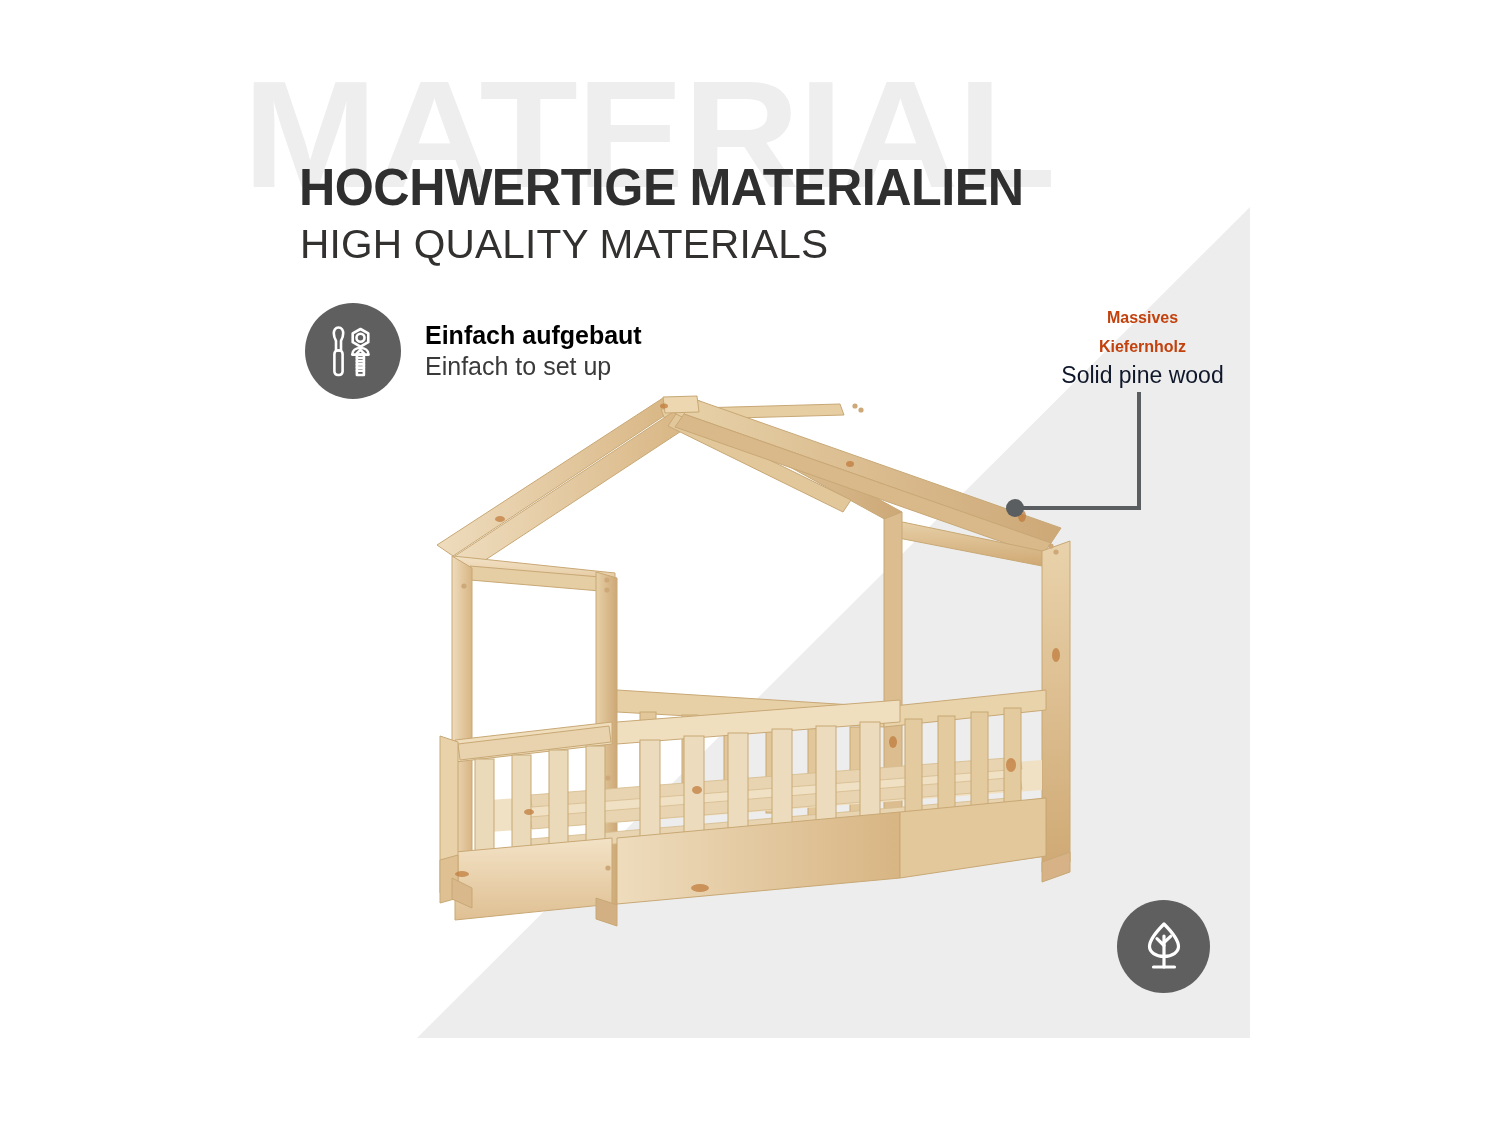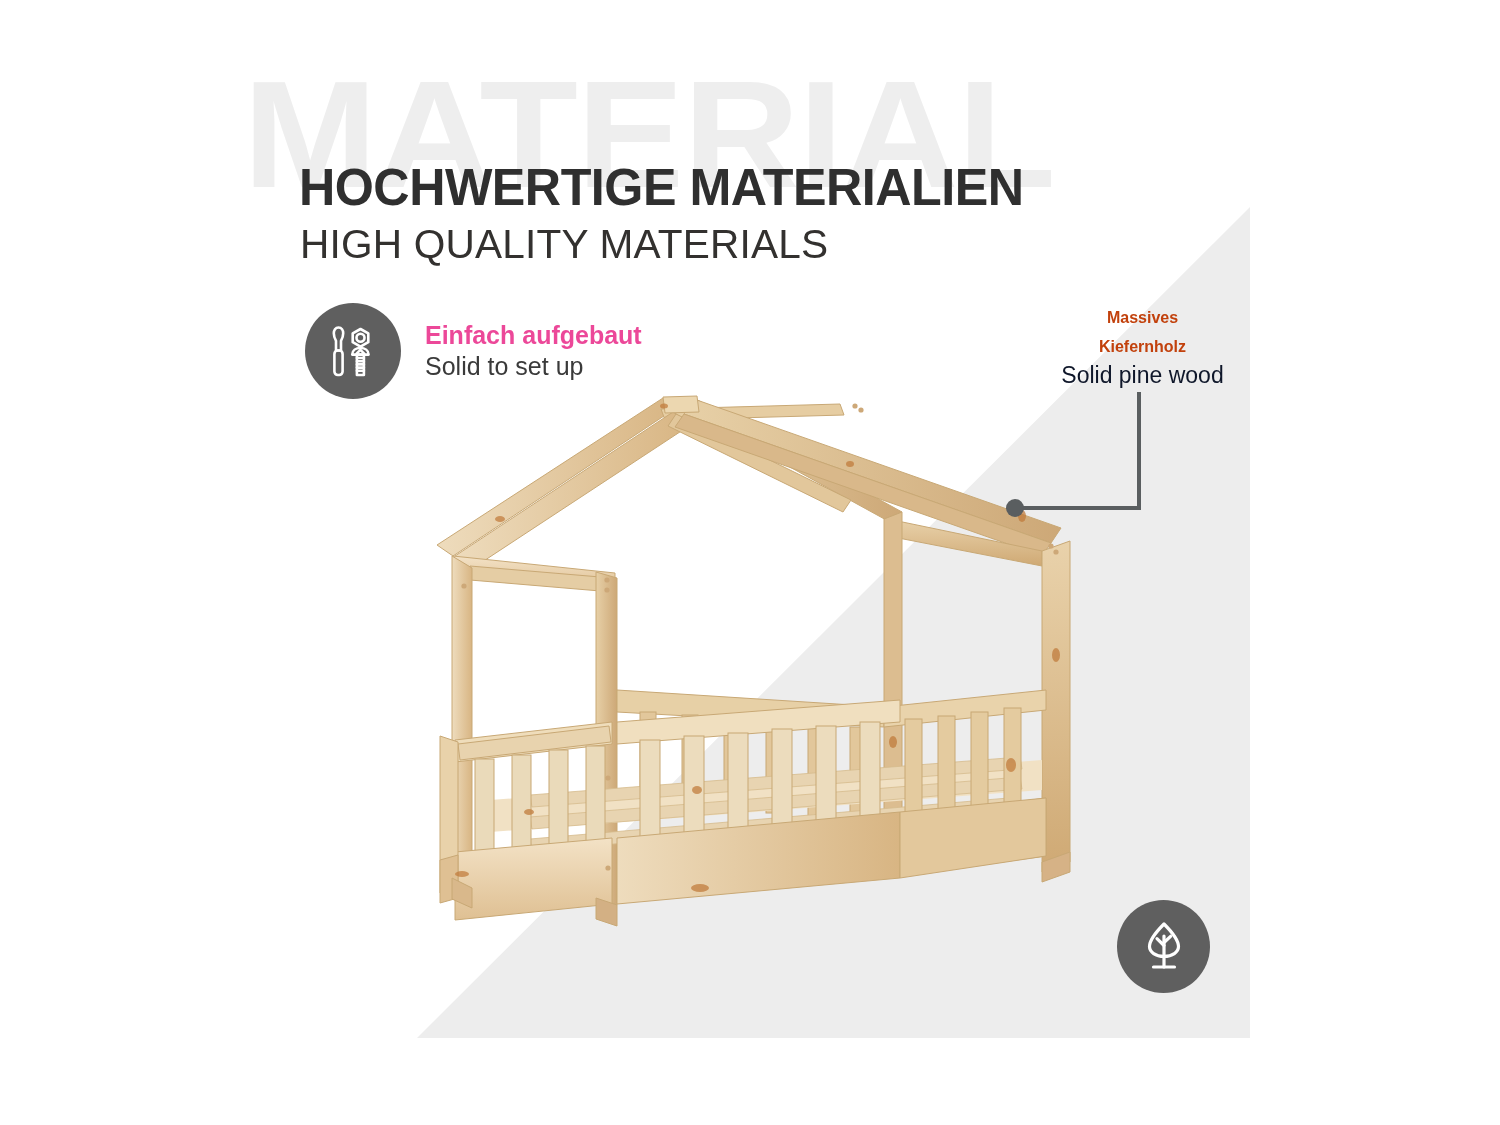"Einfach aufgebaut" .ft-de { color: #ec4899 -> #000000 }
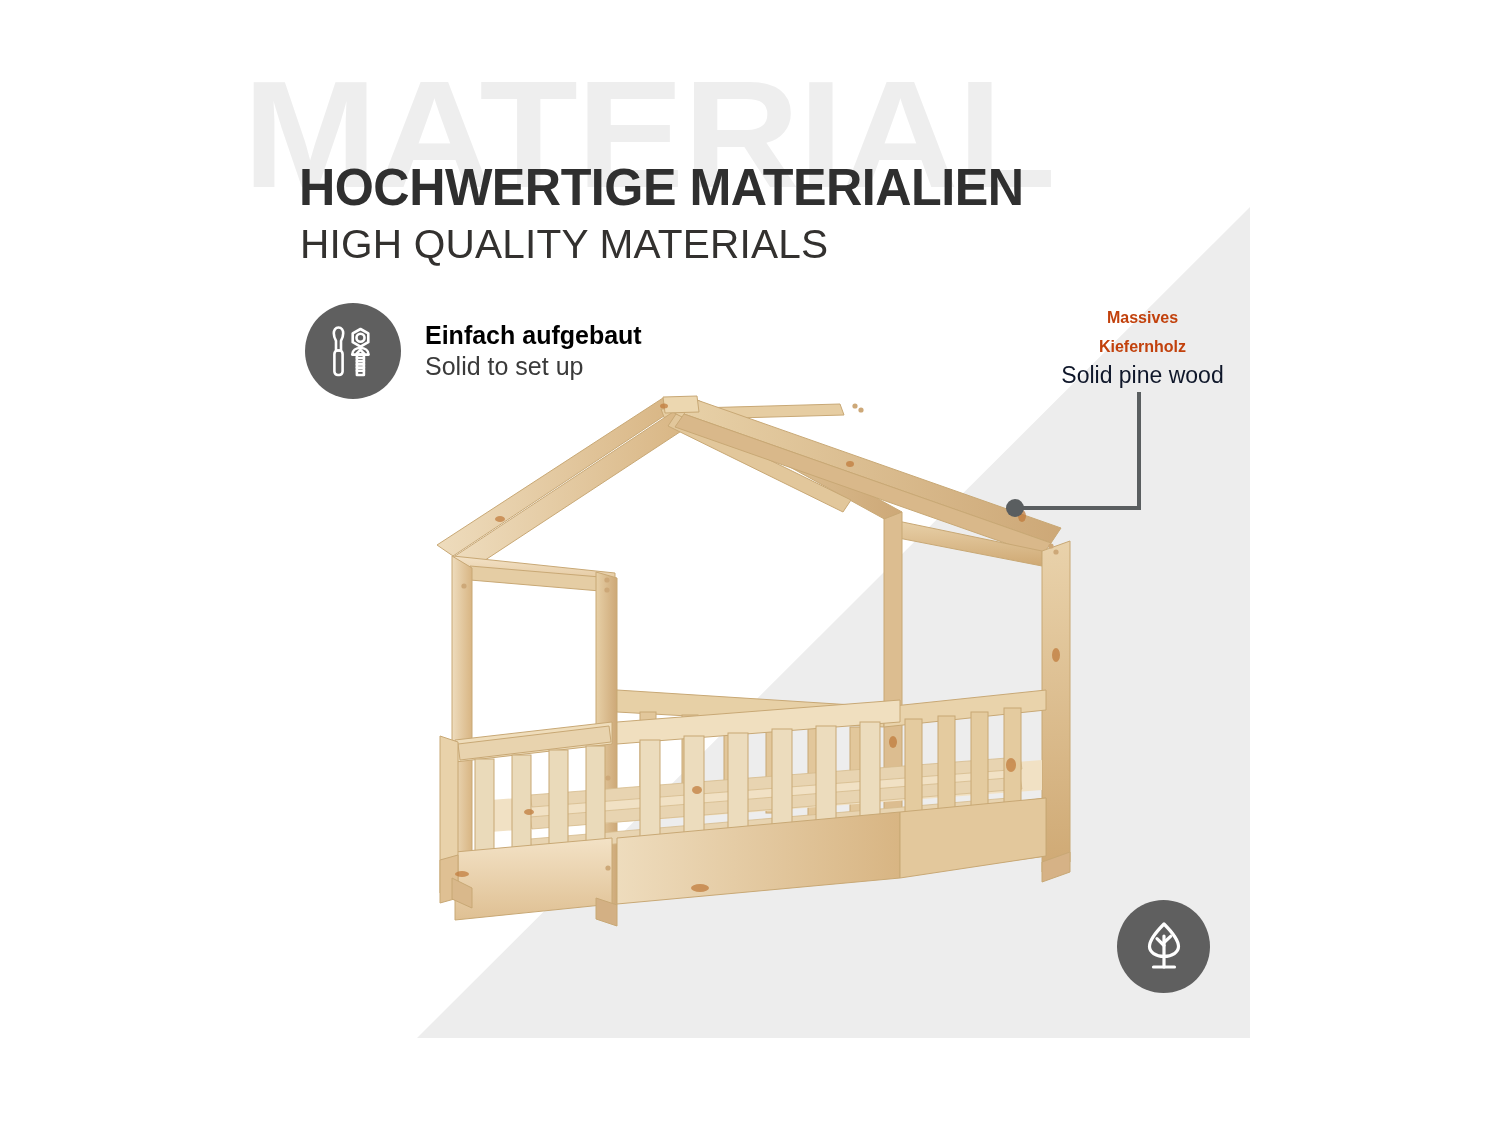"Solid to set up" div.ft-en { text: Solid -> Einfach }
